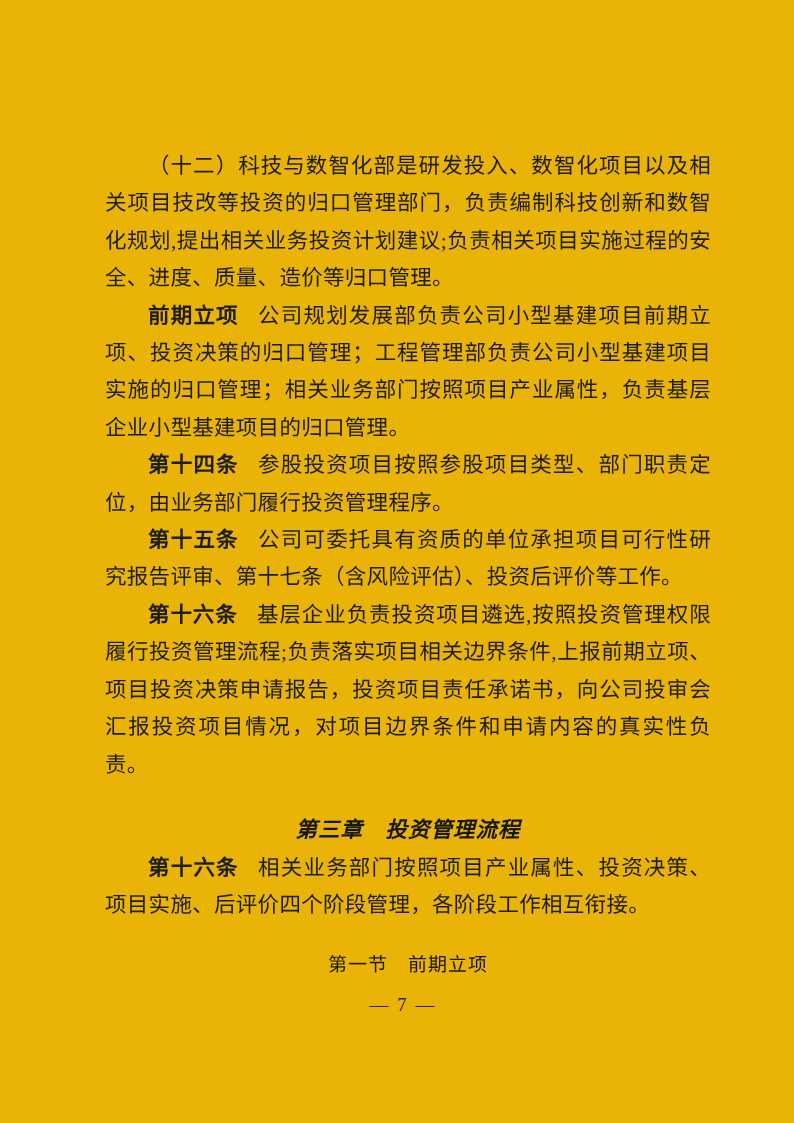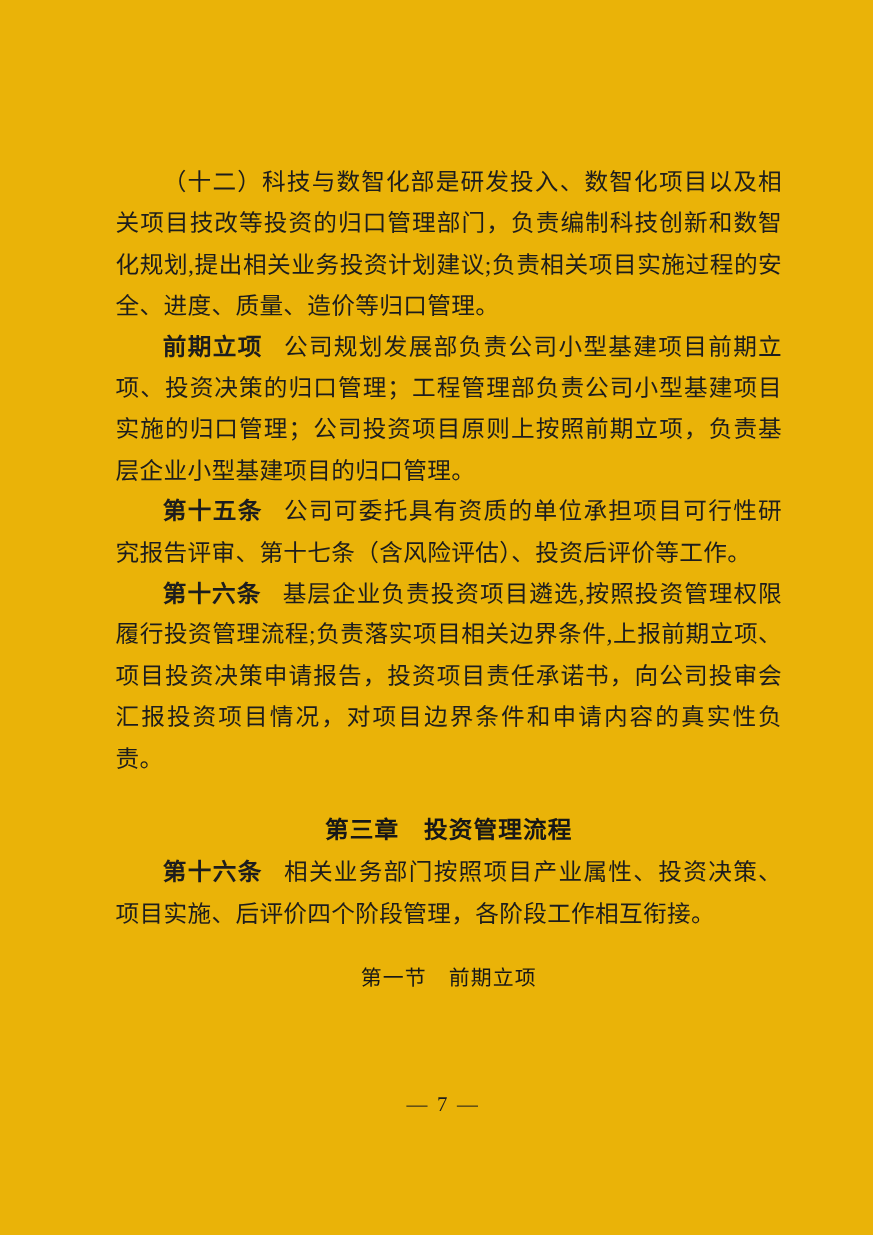"公司规划发展部负责公司小型基建项目前期立项、投资决策的归口管理；工程管理部负责公" span { text: 公司投资项目原则上按照前期立项 -> 相关业务部门按照项目产业属性 }
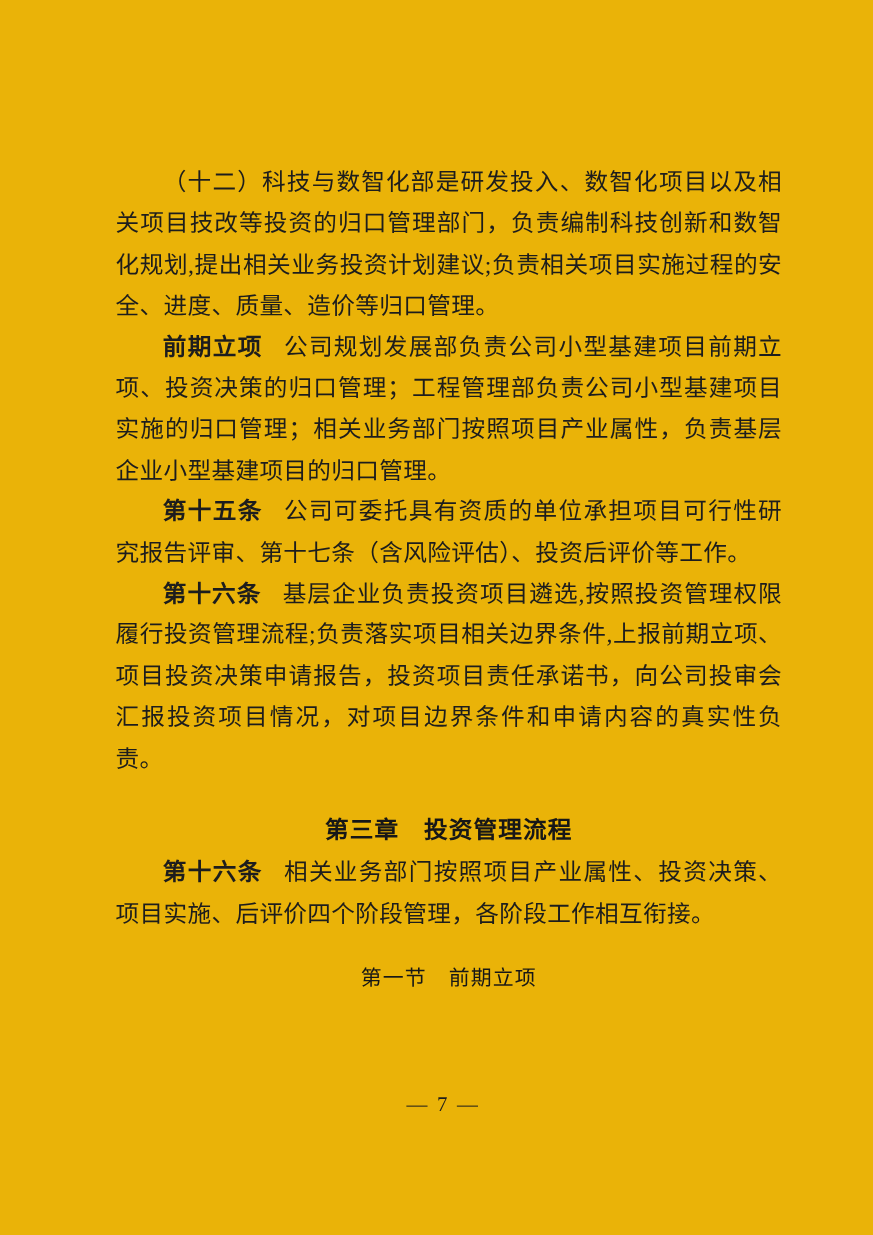"第十四条" p.body-para { html: none -> <p><b>第十四条</b><span>参股投资项目按照参股项目类型、部门职责定位，由业务部门履行投资管理程序。</span></p> }
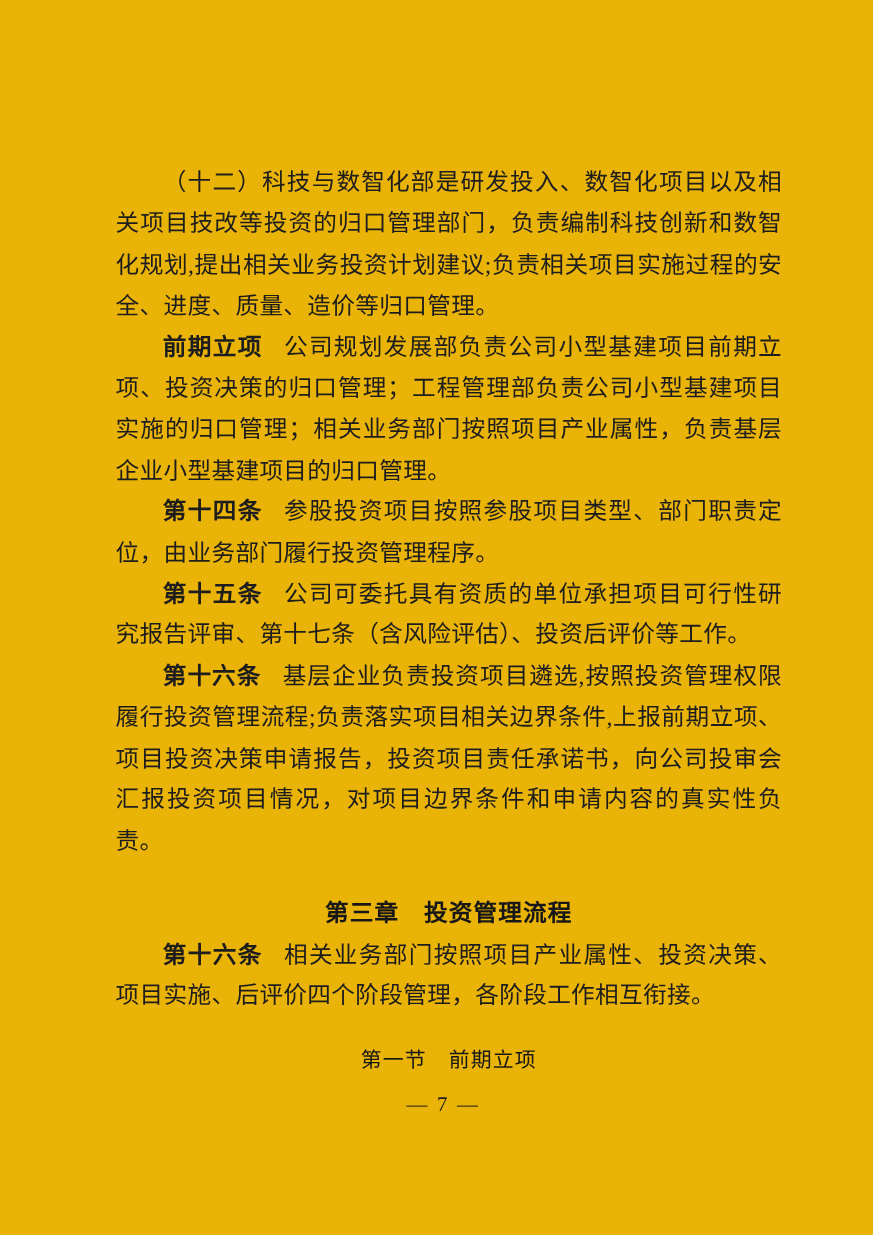"第三章 投资管理流程" .chapter { font-style: none -> italic }
